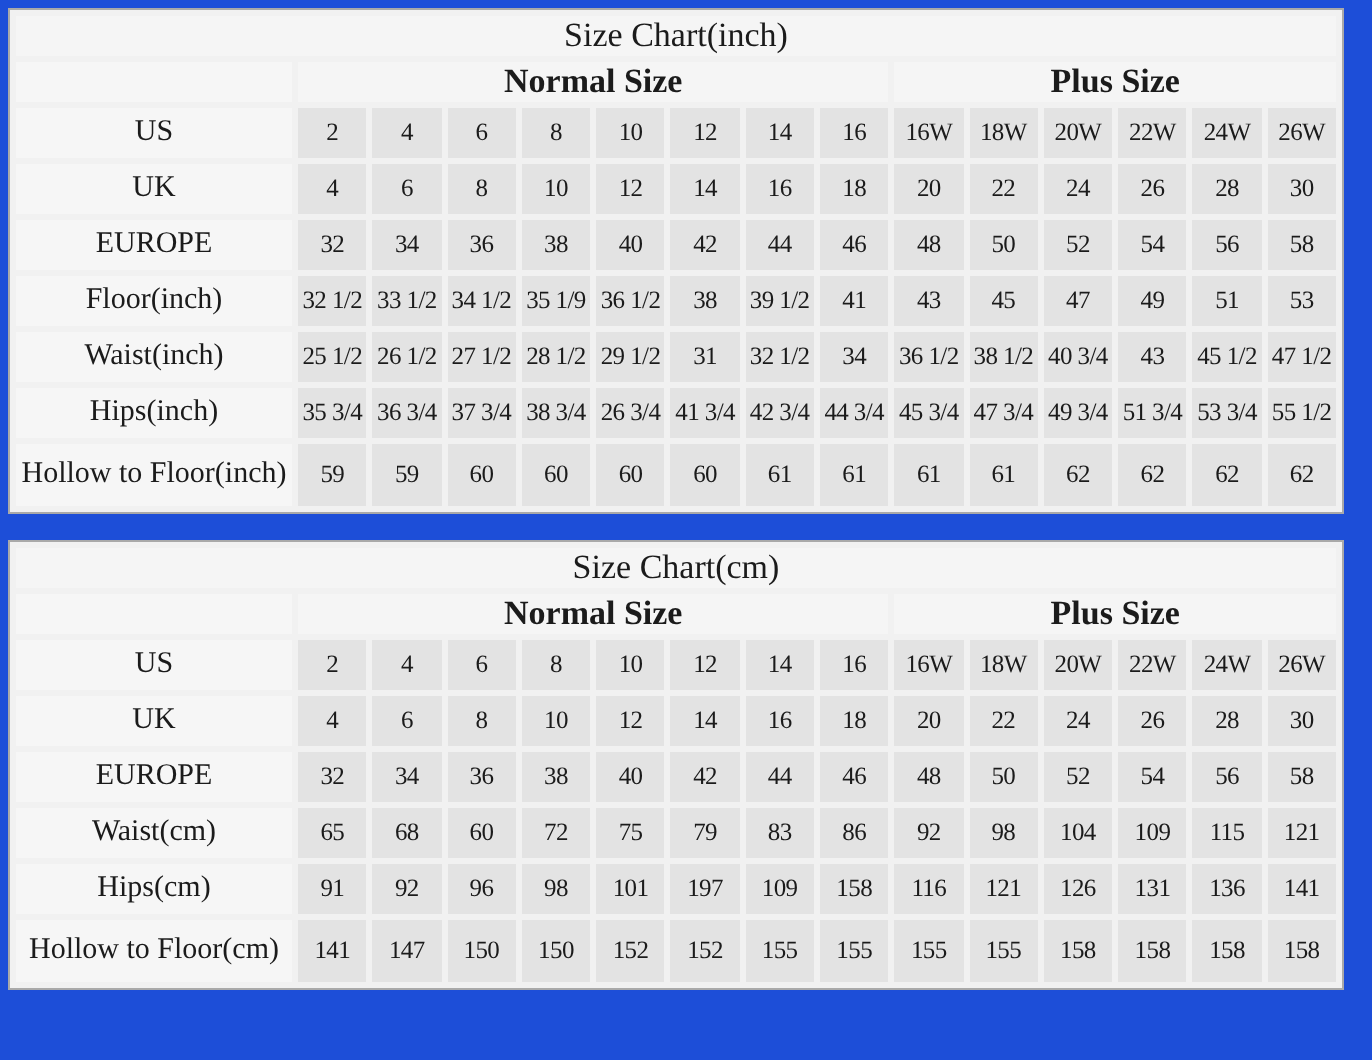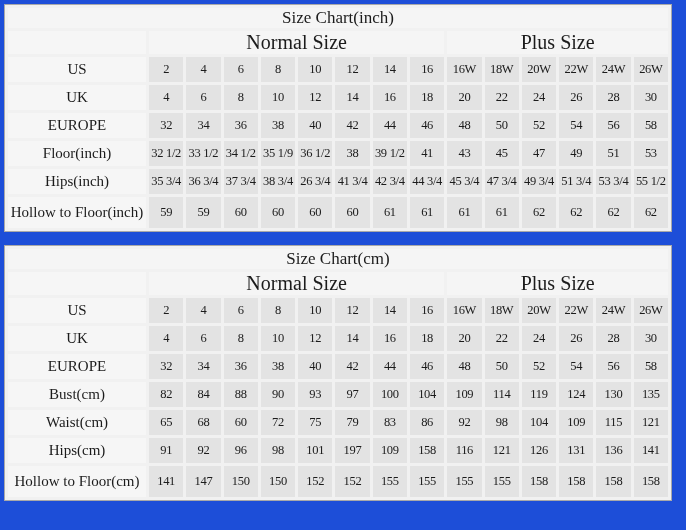"Normal Size" .group-cell { font-size: 20px -> 17px; font-weight: none -> bold }
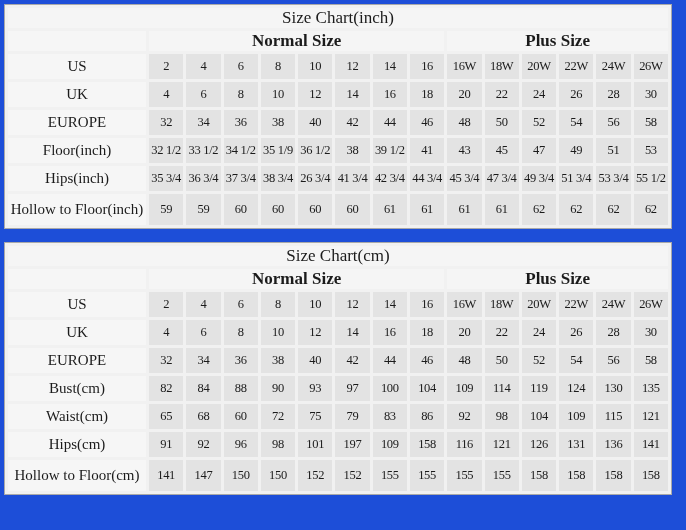"Waist(inch)" tr { html: none -> <tr> <td>Waist(inch)</td> <td>25 1/2</td> <td>26 1/2</td> <td>27 1/2</td> <td>28 1/2</td> <td>29 1/2</td> <td>31</td> <td>32 1/2</td> <td>34</td> <td>36 1/2</td> <td>38 1/2</td> <td>40 3/4</td> <td>43</td> <td>45 1/2</td> <td>47 1/2</td> </tr> }
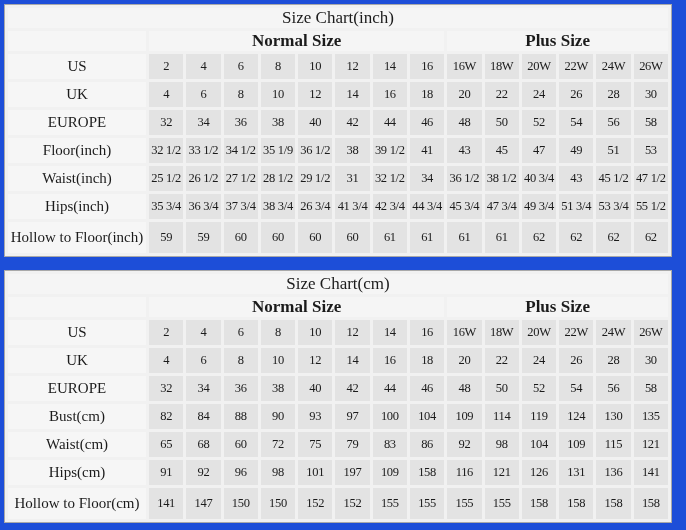"Bust(cm)" tr { html: <tr> <td>Bust(cm)</td> <td>82</td> <td>84</td> <td>88</td> <td>90</td> <td>93</td> <td>97</td> <td>100</td> <td>104</td> <td>109</td> <td>114</td> <td>119</td> <td>124</td> <td>130</td> <td>135</td> </tr> -> none }
